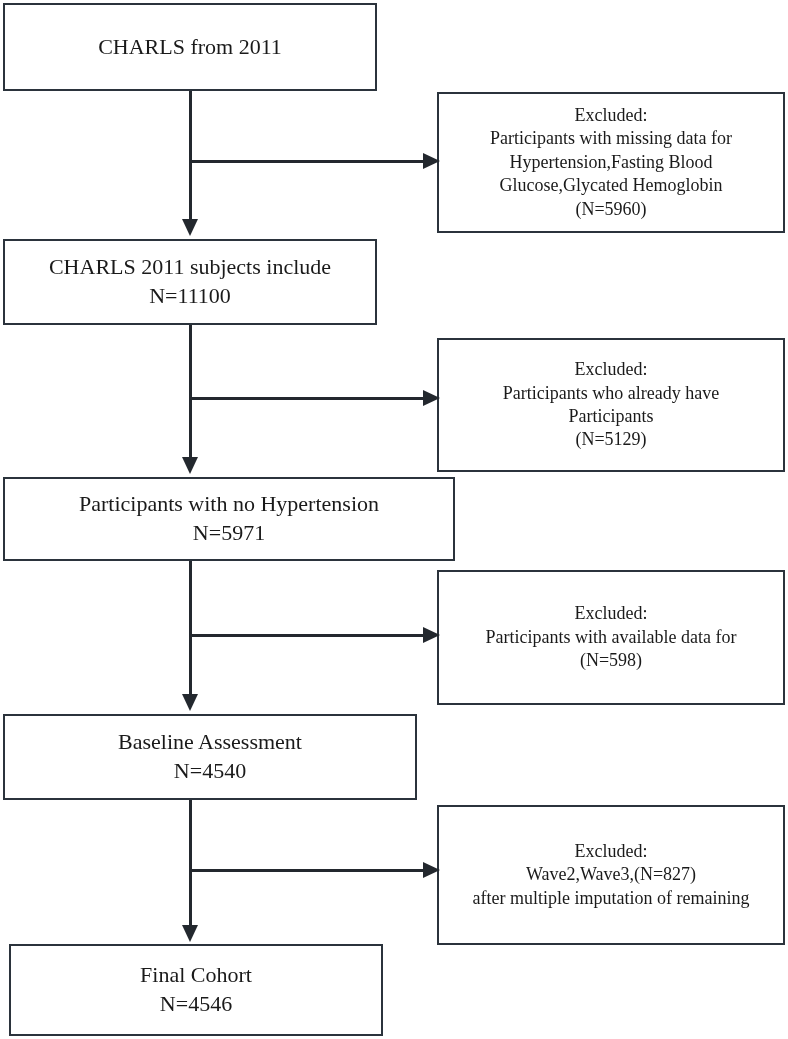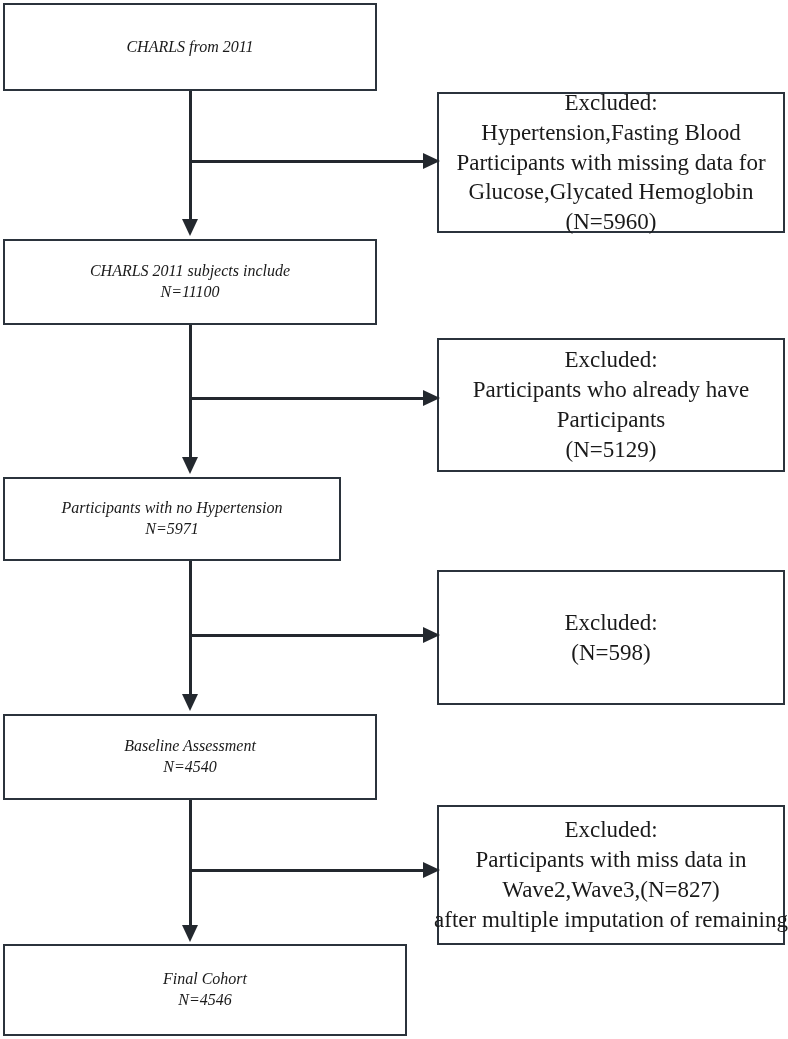"CHARLS from 2011" .left-node .line { font-size: 16px -> 22px; font-style: italic -> none }
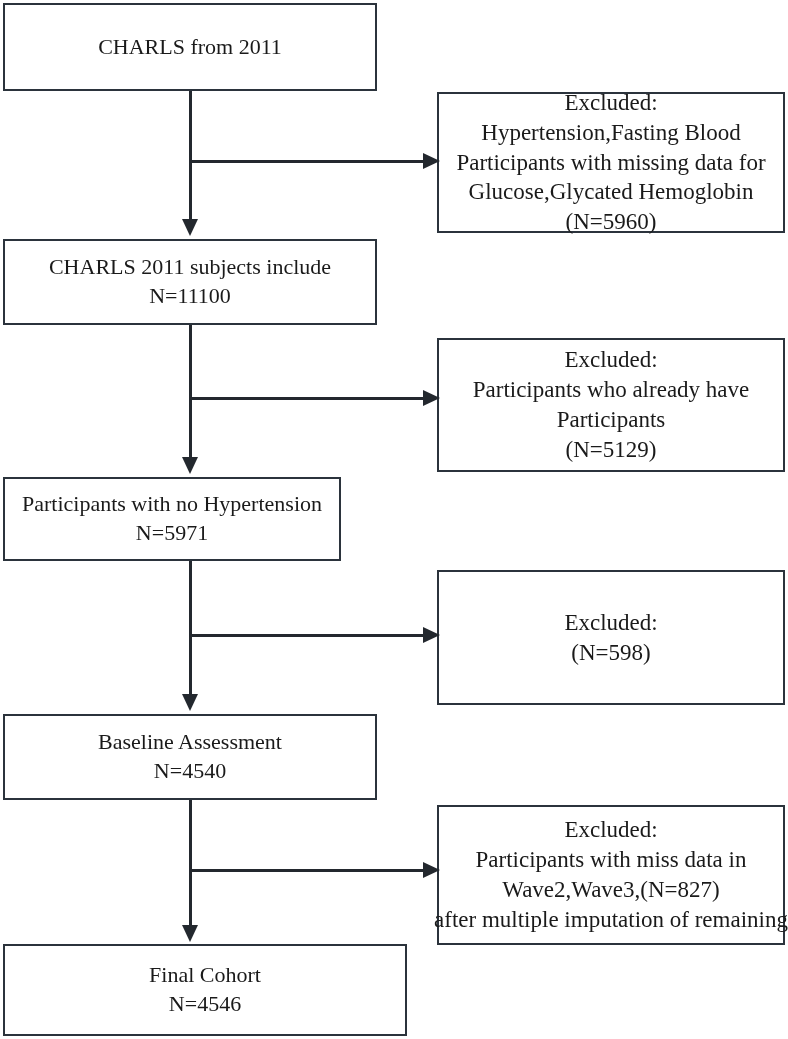"Excluded:" .right-node .line { font-size: 23px -> 18px }
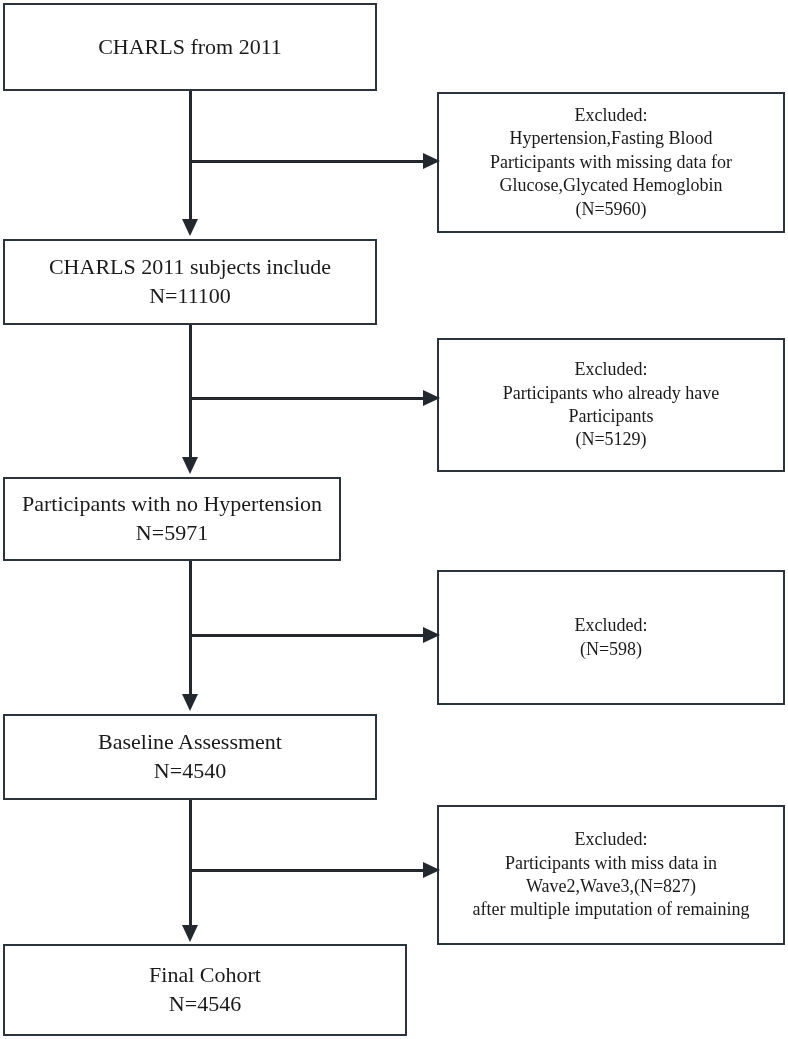"Hypertension,Fasting Blood" span.line { order: before "Participants with missing data for" -> after "Participants with missing data for" }
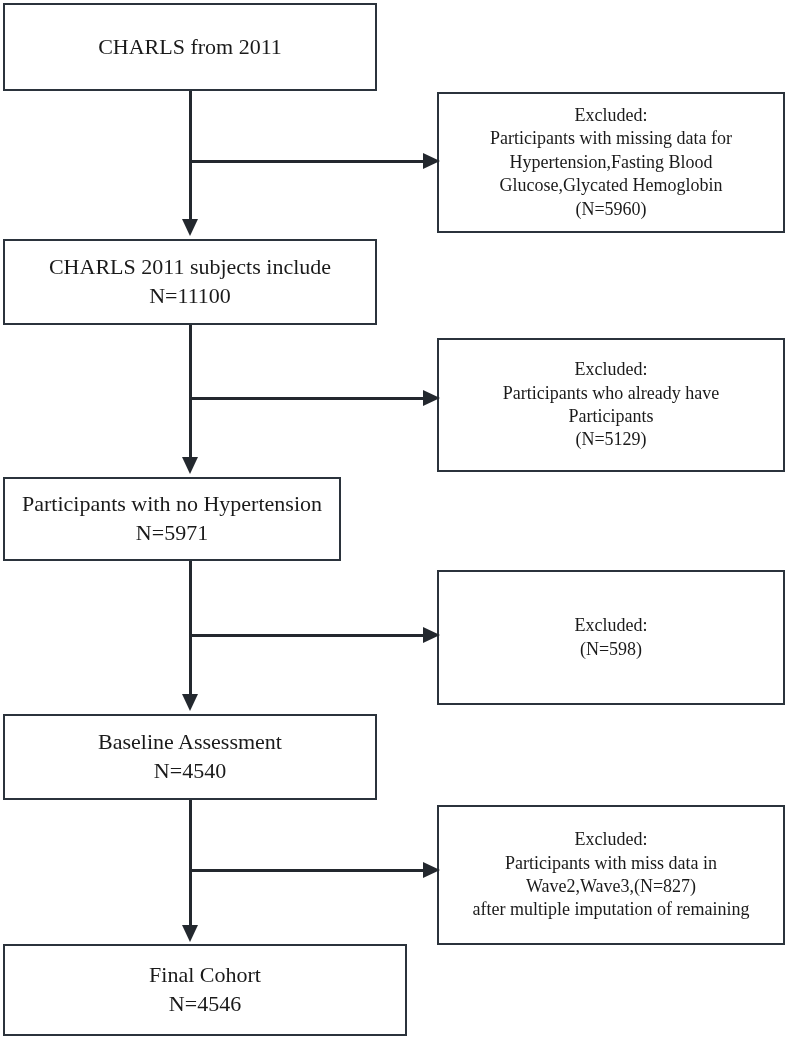"Participants with no Hypertension" div.node { width: 338px -> 452px }
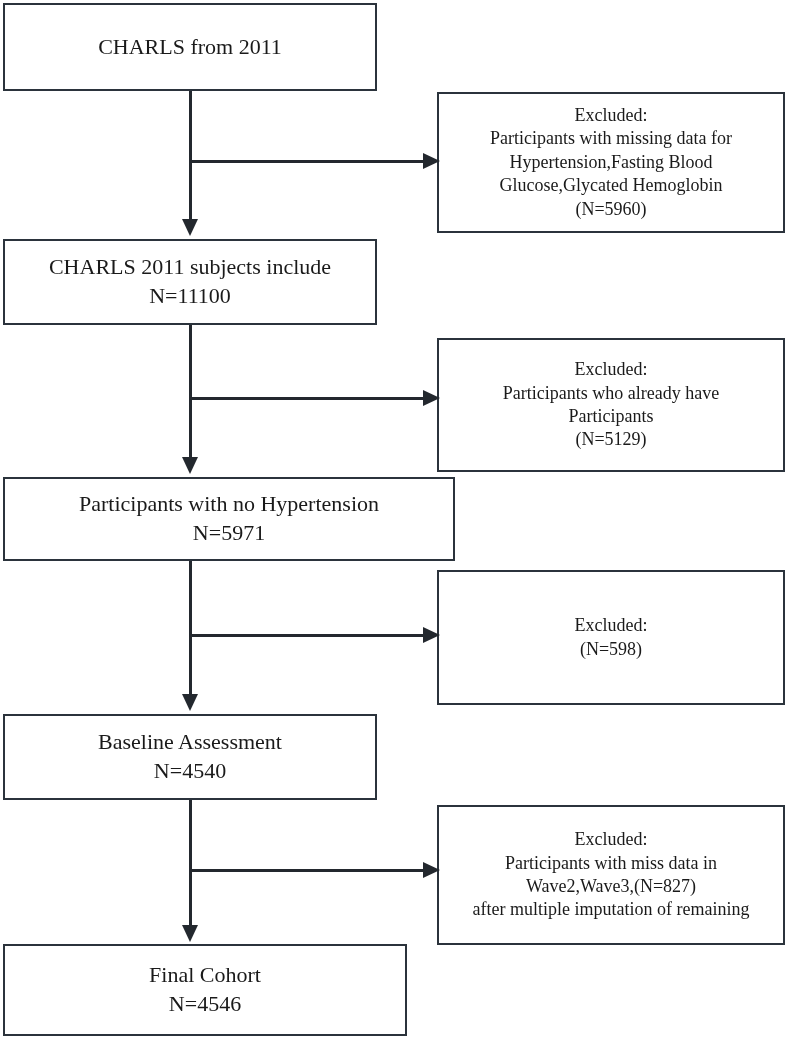"Participants with available data for" span.line { html: none -> <span>Participants with available data for</span> }
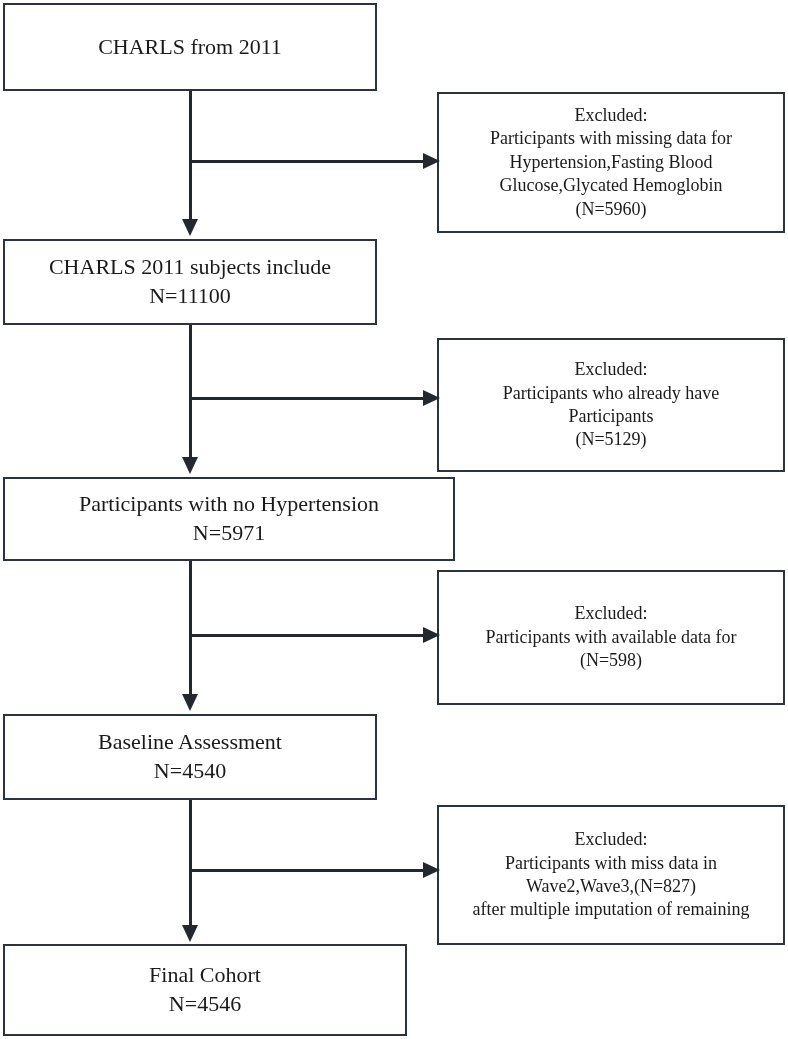"Baseline Assessment" div.node { width: 374px -> 414px }
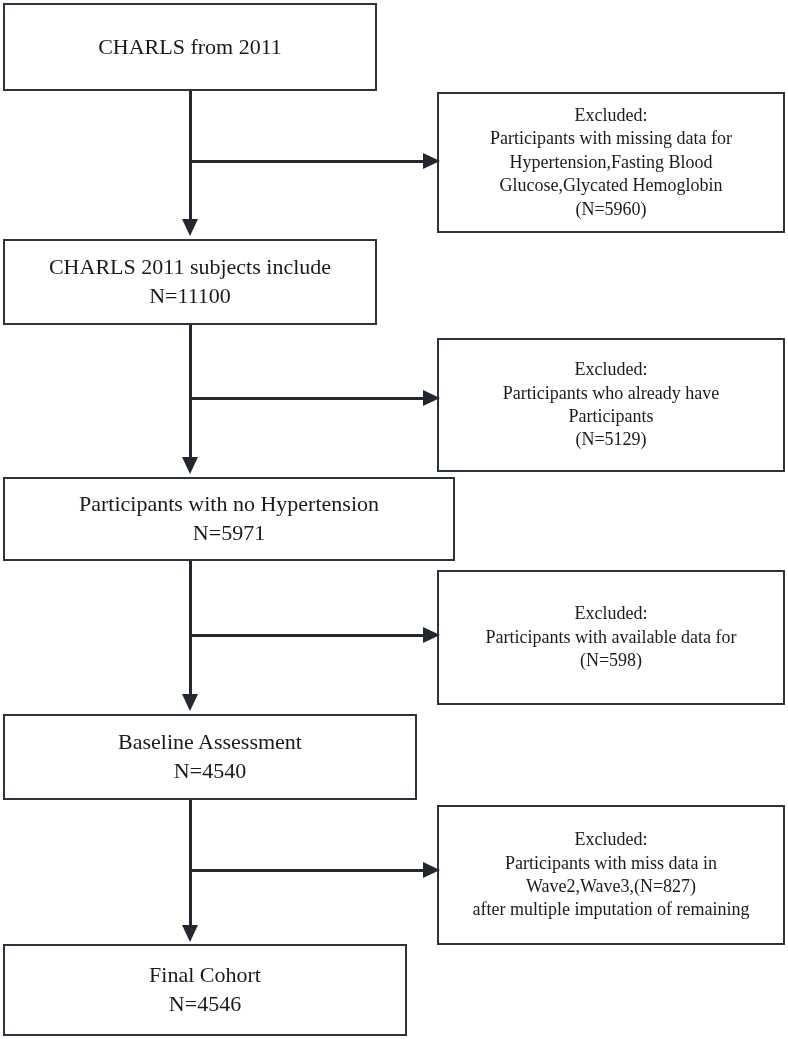"Participants with miss data in" span.line { html: <span>Participants with miss data in</span> -> none }
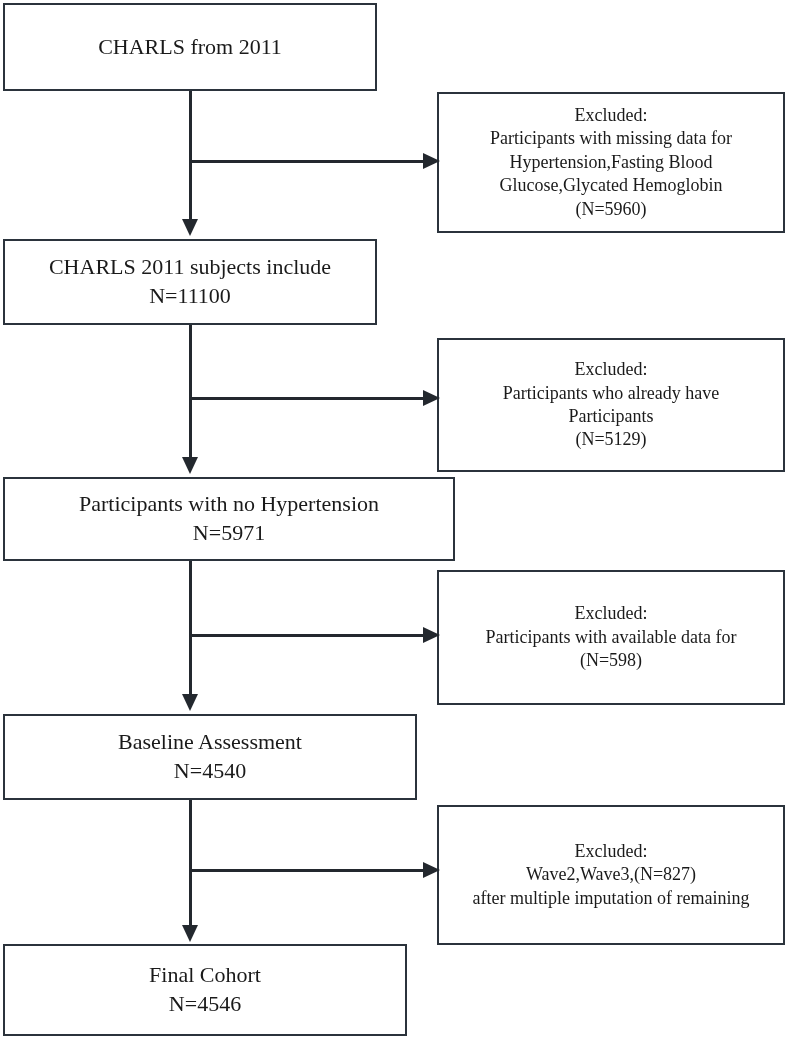"Final Cohort" div.node { left: 3px -> 9px; width: 404px -> 374px }
